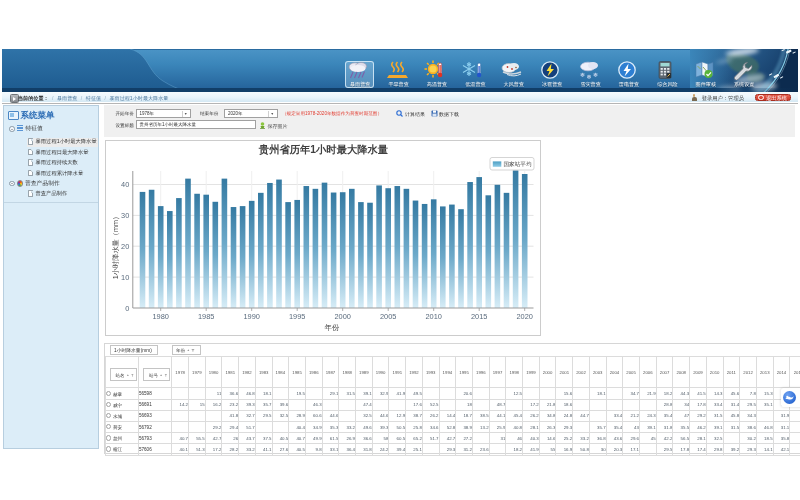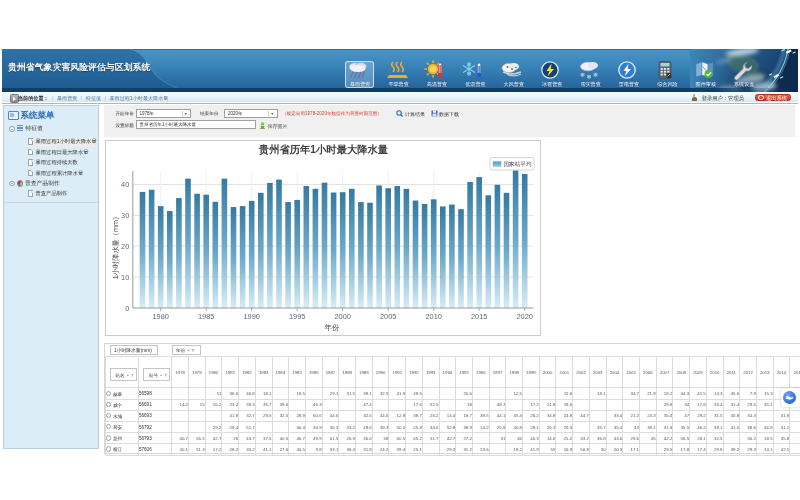"贵州省气象灾害风险评估与区划系统" div { html: <div>贵州省气象灾害风险评估与区划系统</div> -> none }
